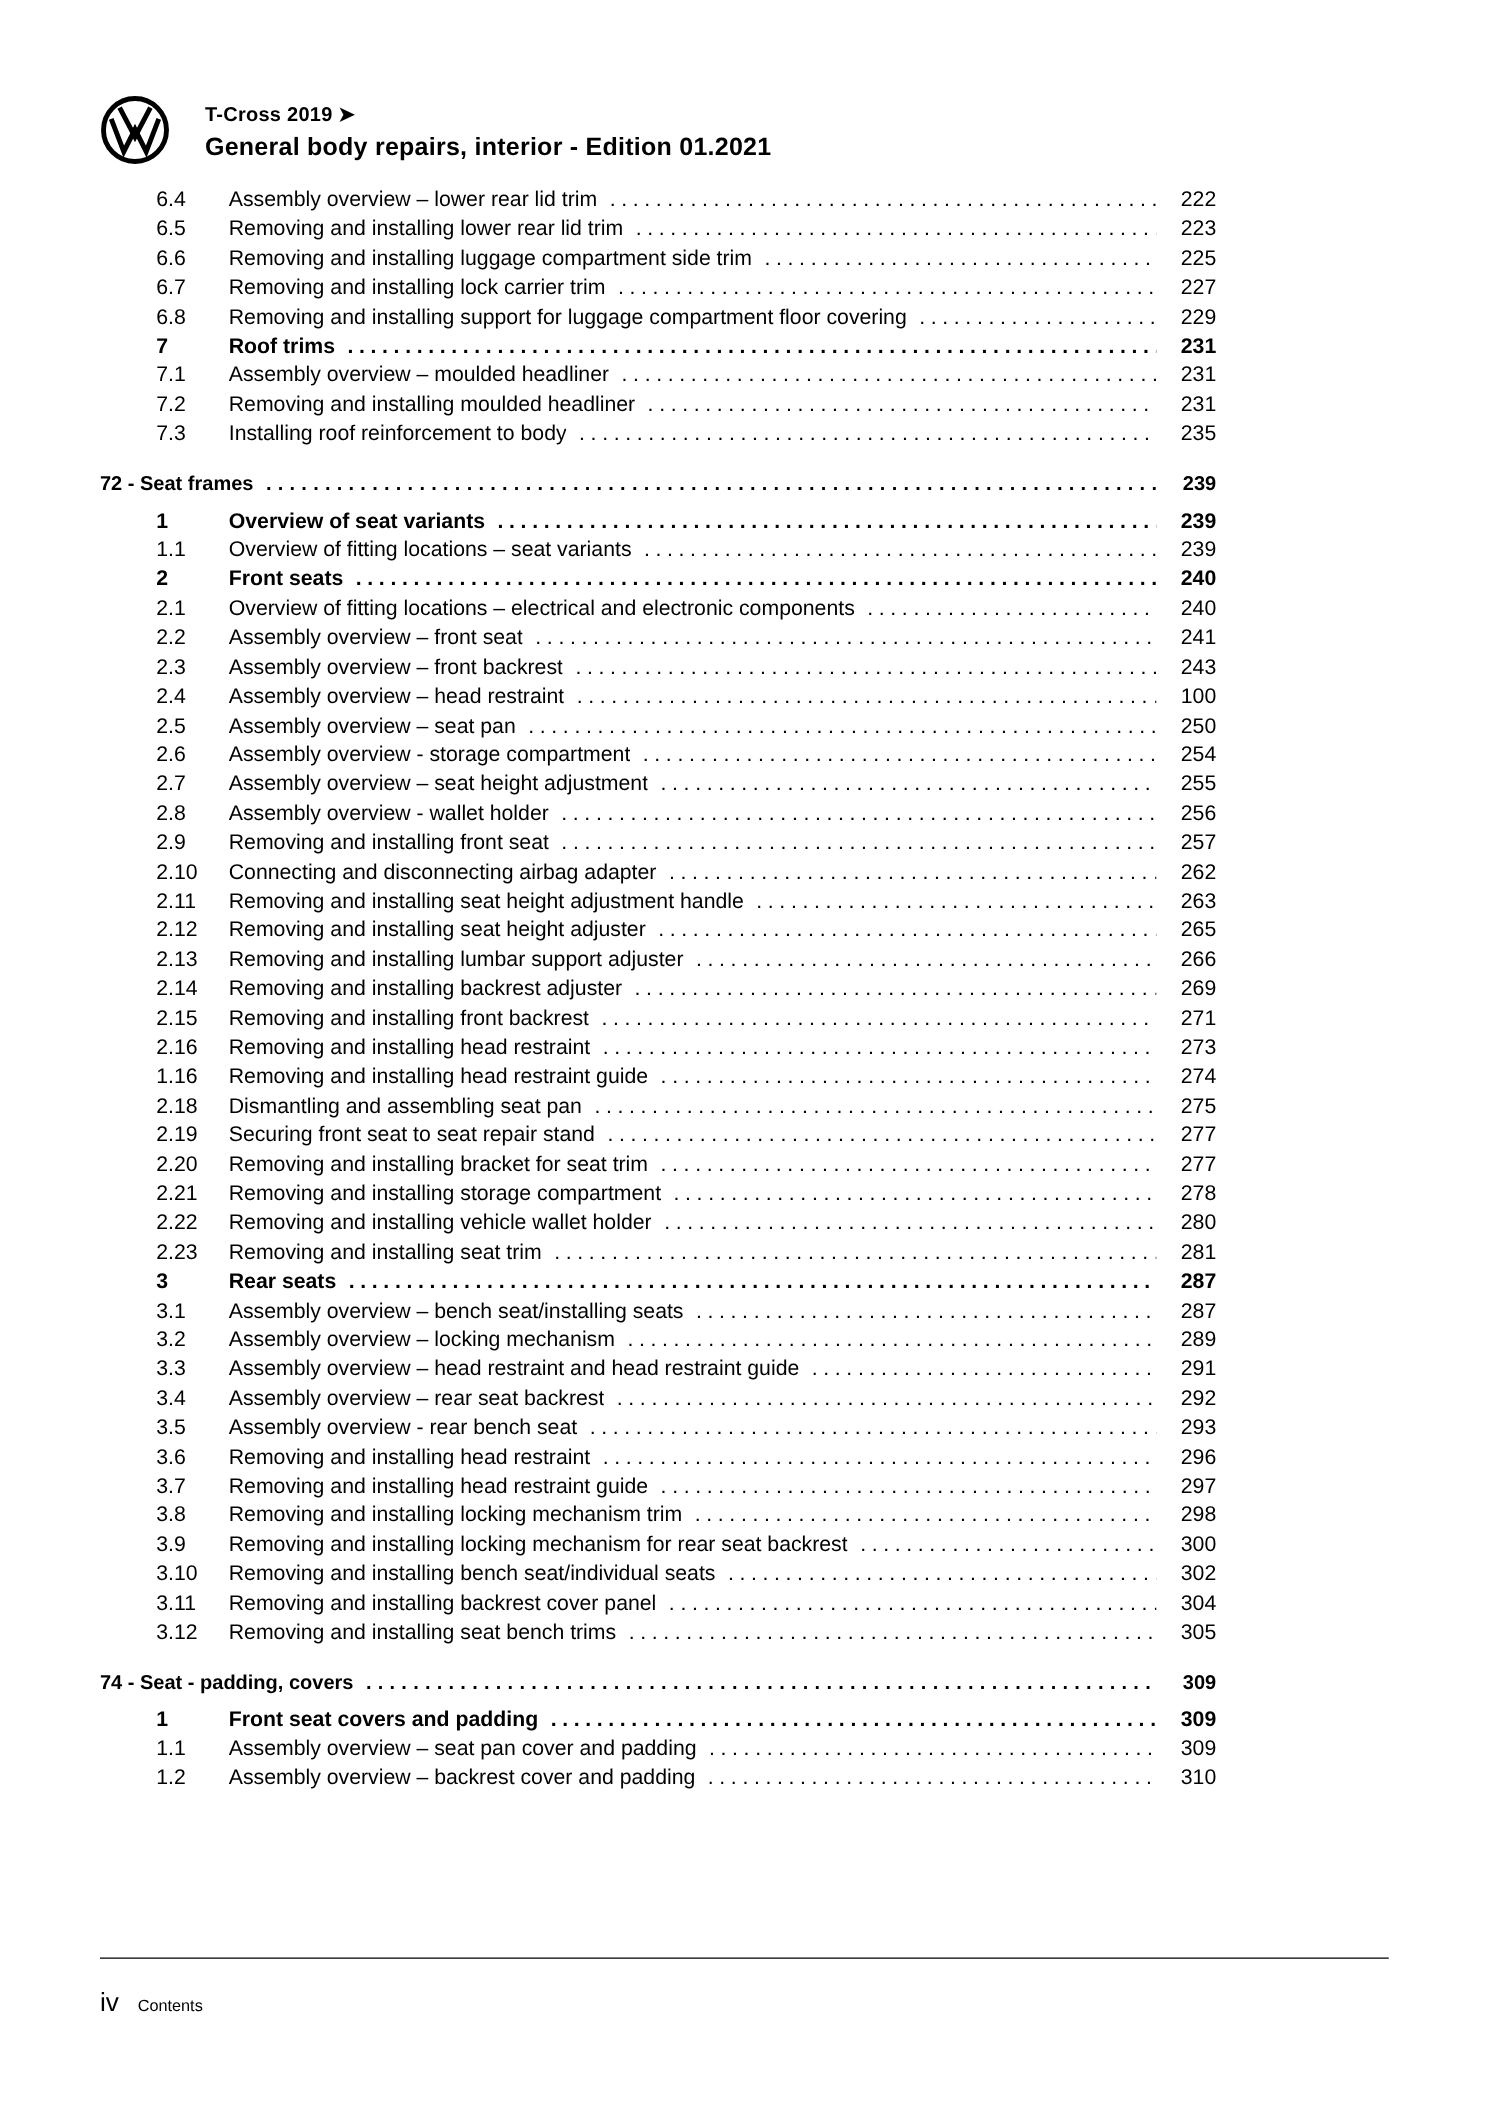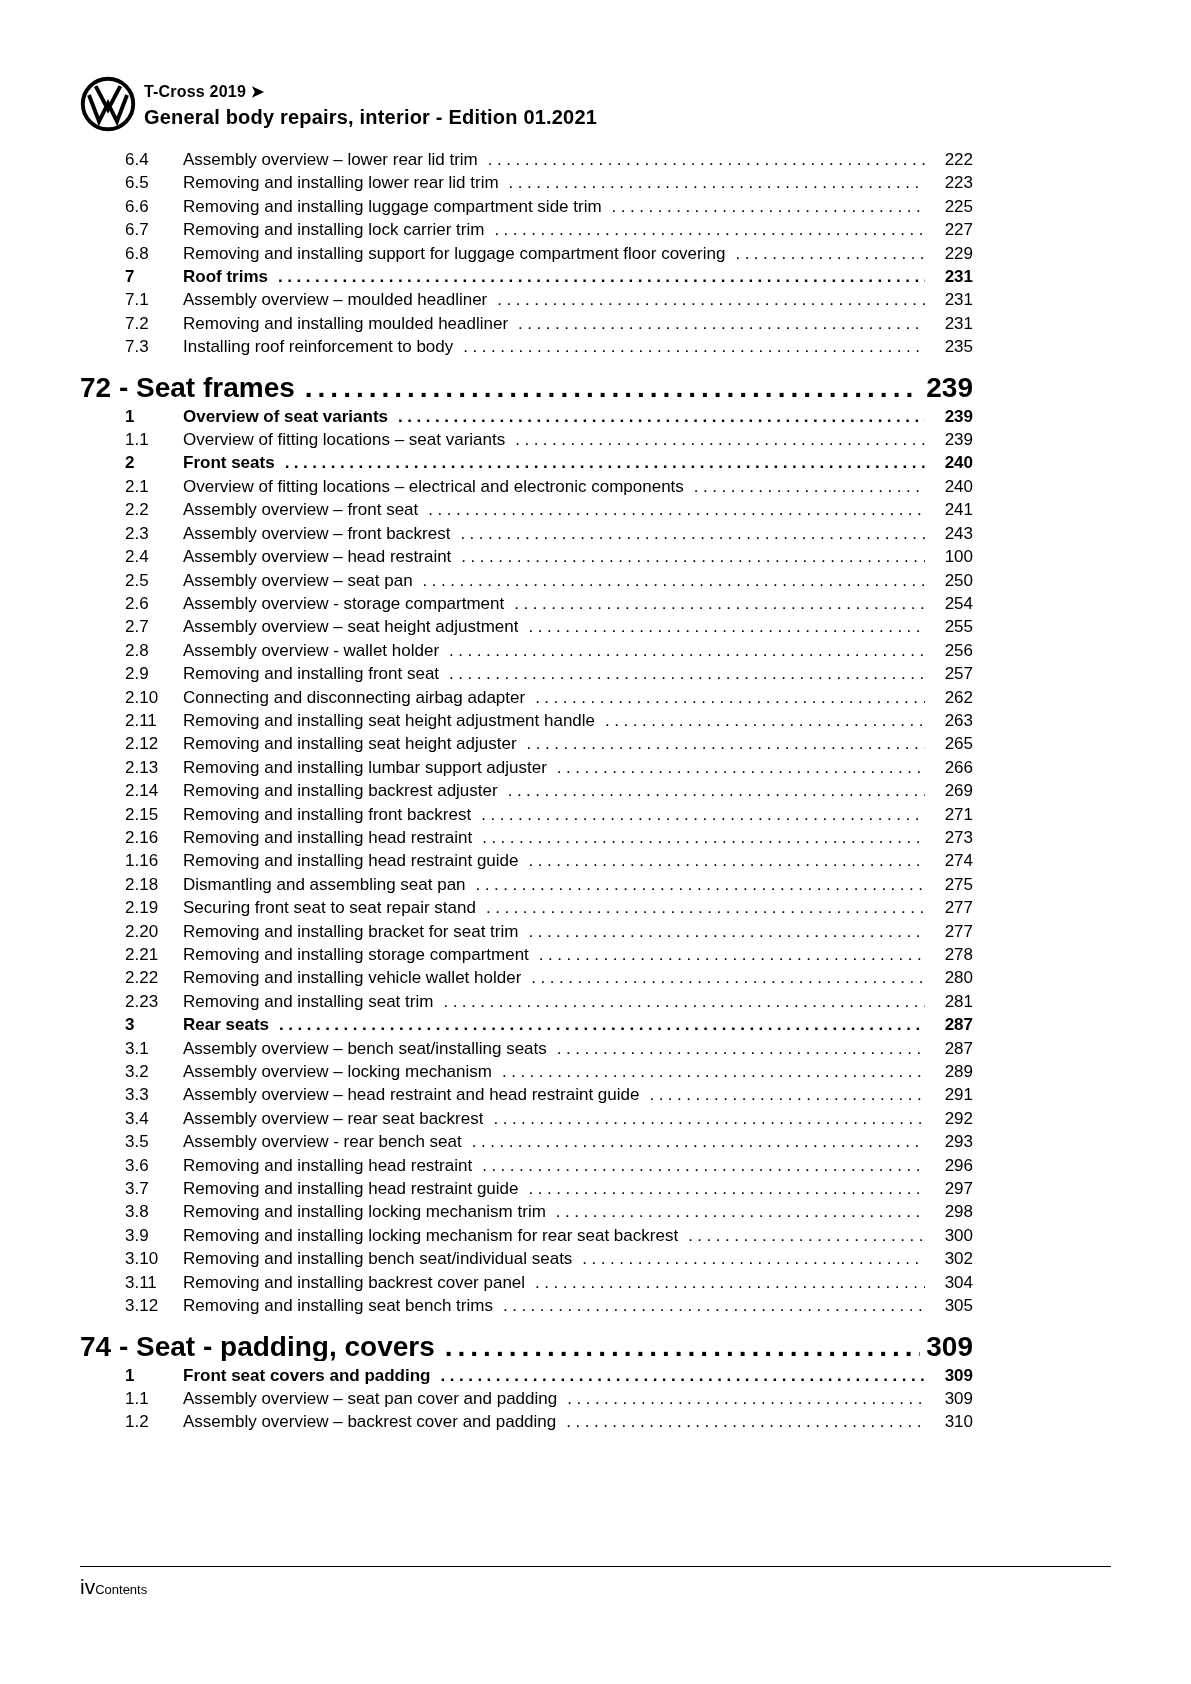"T-Cross 2019 ➤" .doc-header { gap: 8px -> 28px }
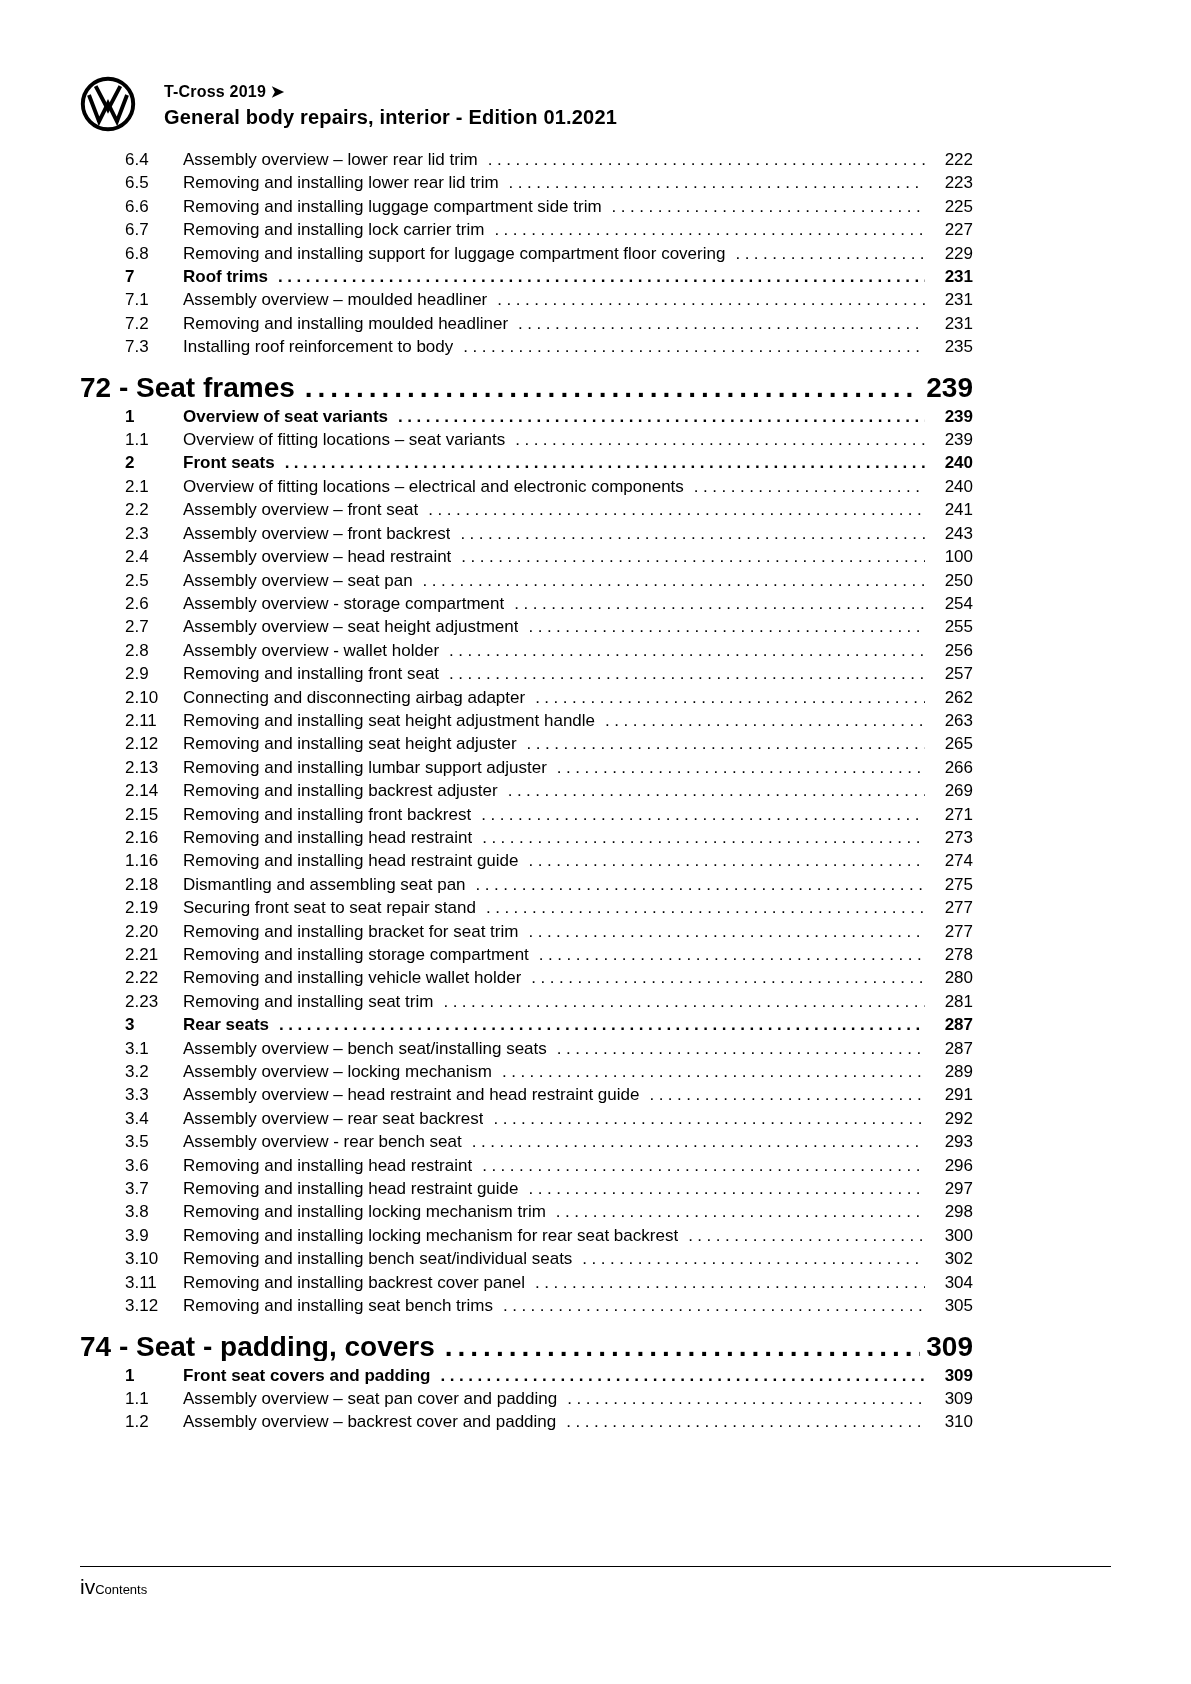"72 - Seat frames" .toc-row.chapter { font-size: 28px -> 16px }
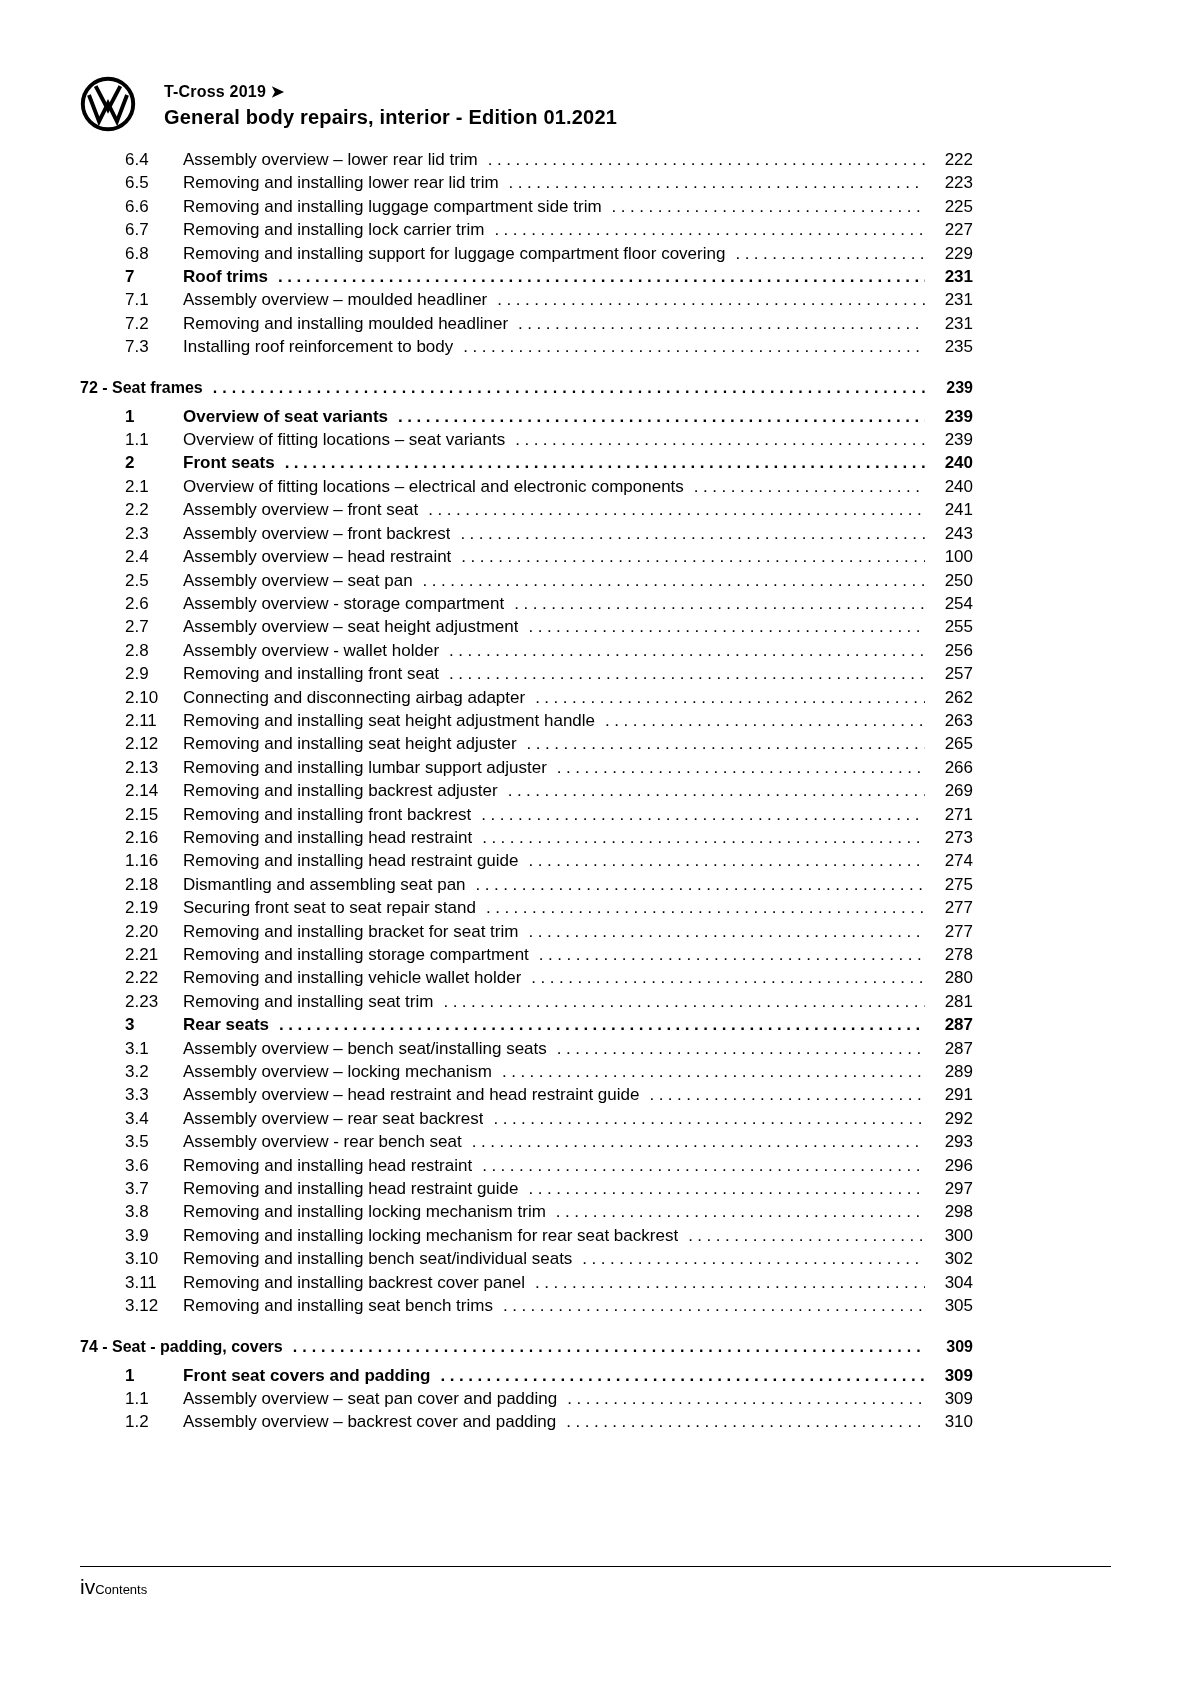"iv" .doc-footer { gap: none -> 15px; padding-top: 8px -> 24px }
